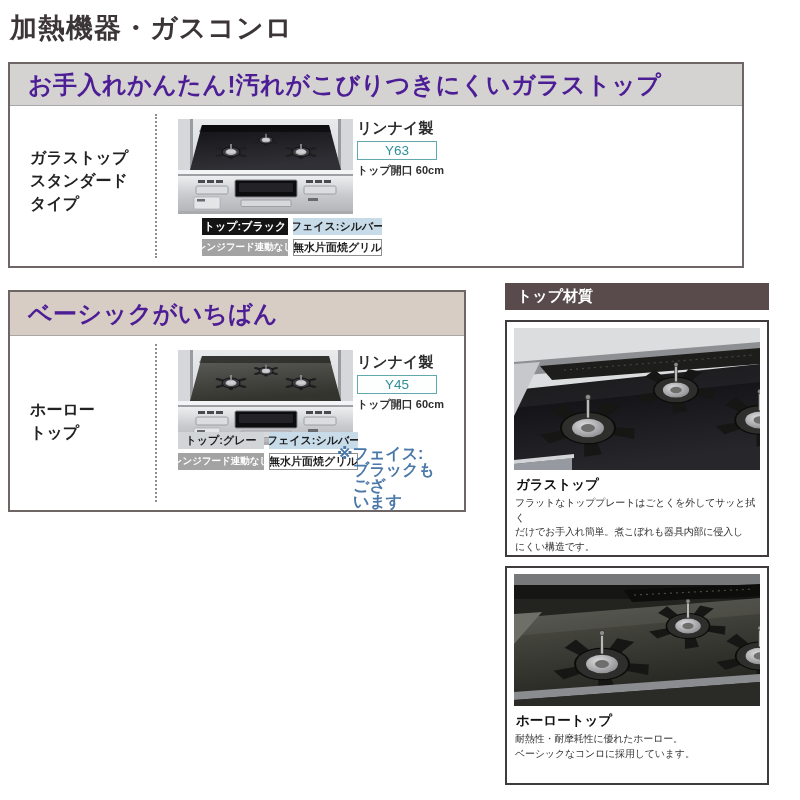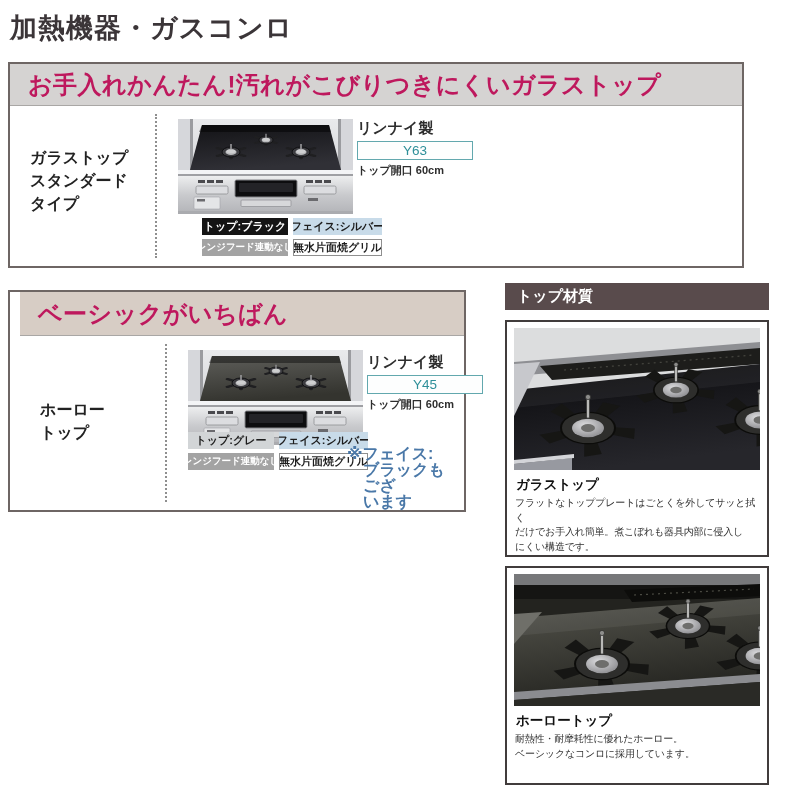"お手入れかんたん!汚れがこびりつきにくいガラストップ" .panel-header { color: #be185d -> #4c1d95 }
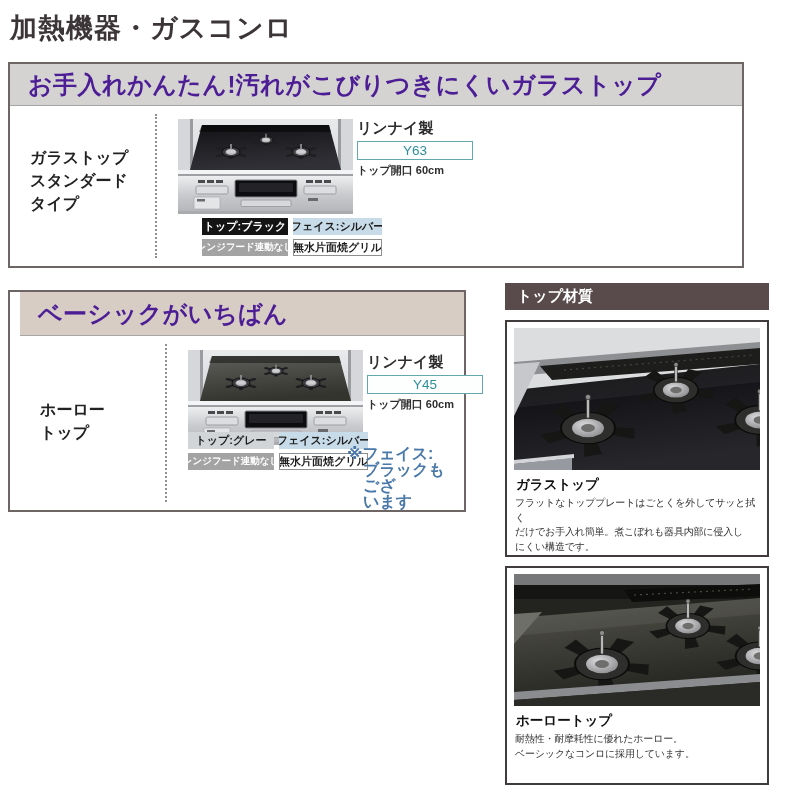"Y63" .model-box { width: 116px -> 80px }
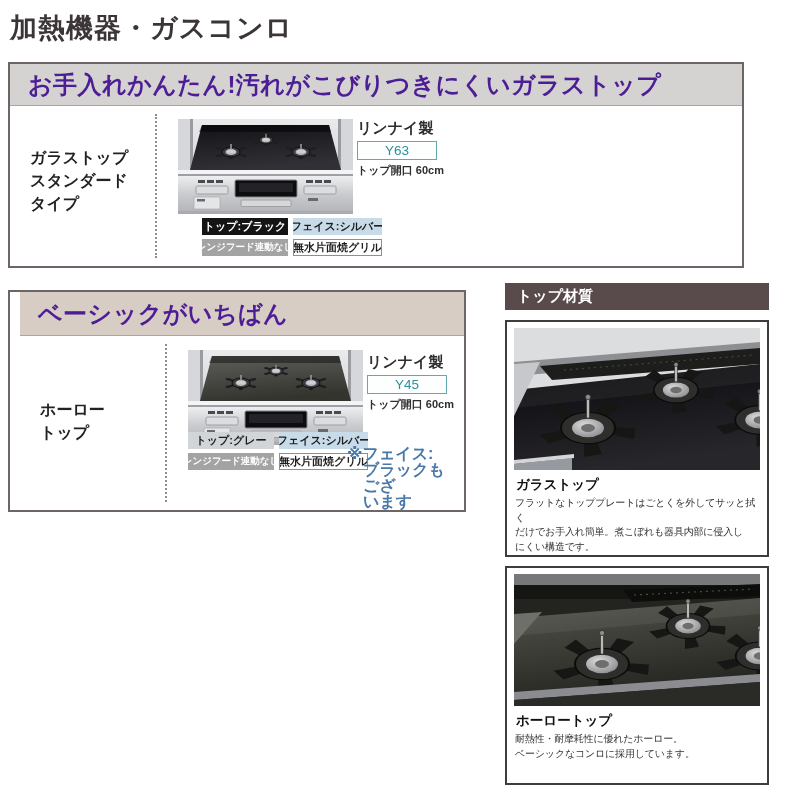"ベーシックがいちばん" #panel-basic { padding-left: 10px -> none }
